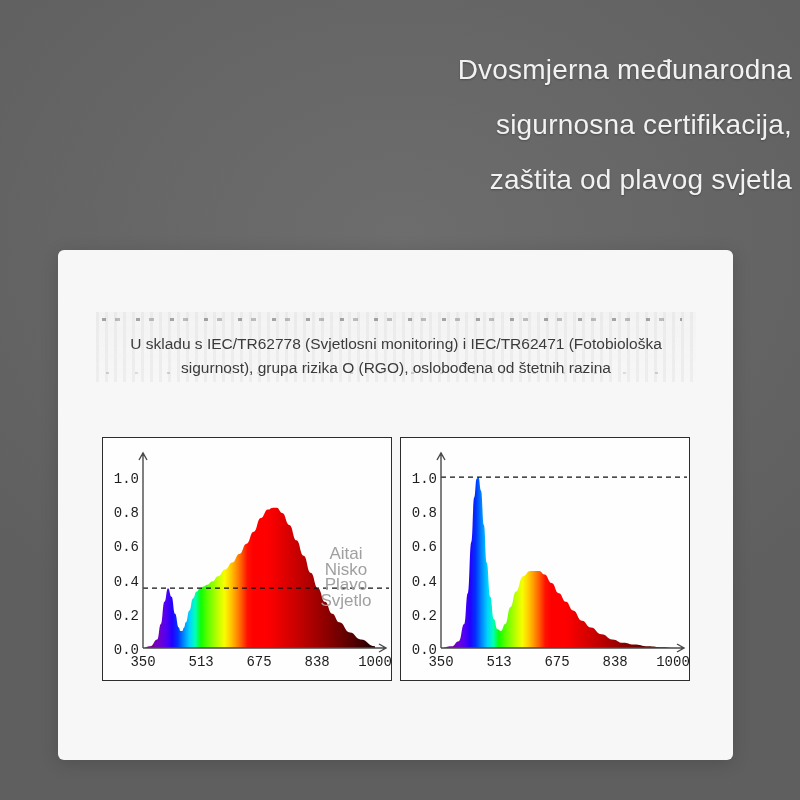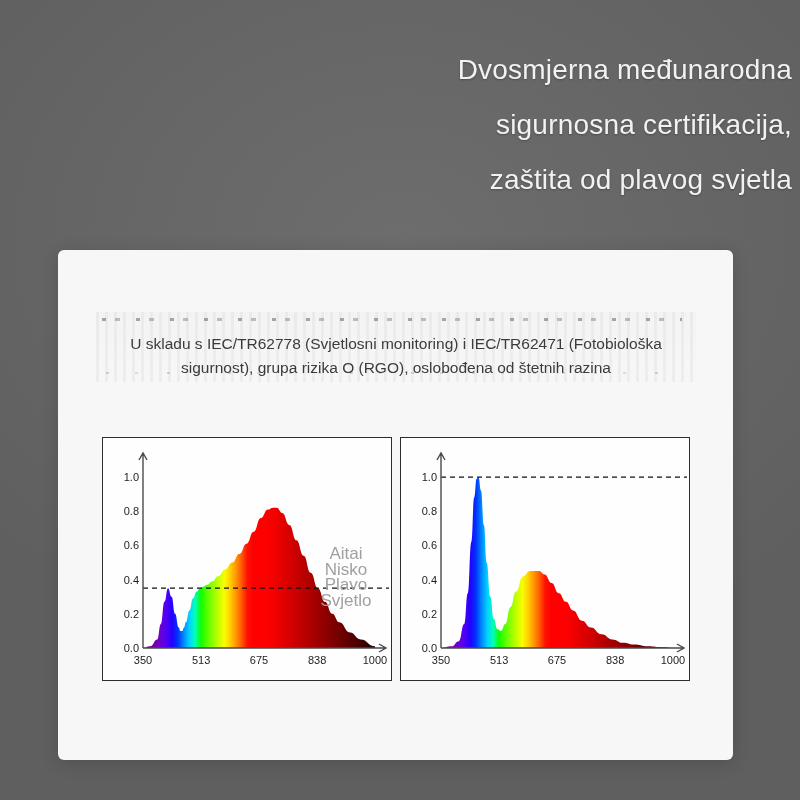"1.0" .tick-label { font-family: Liberation Sans, sans-serif -> Liberation Mono, monospace; font-size: 11px -> 14px }
